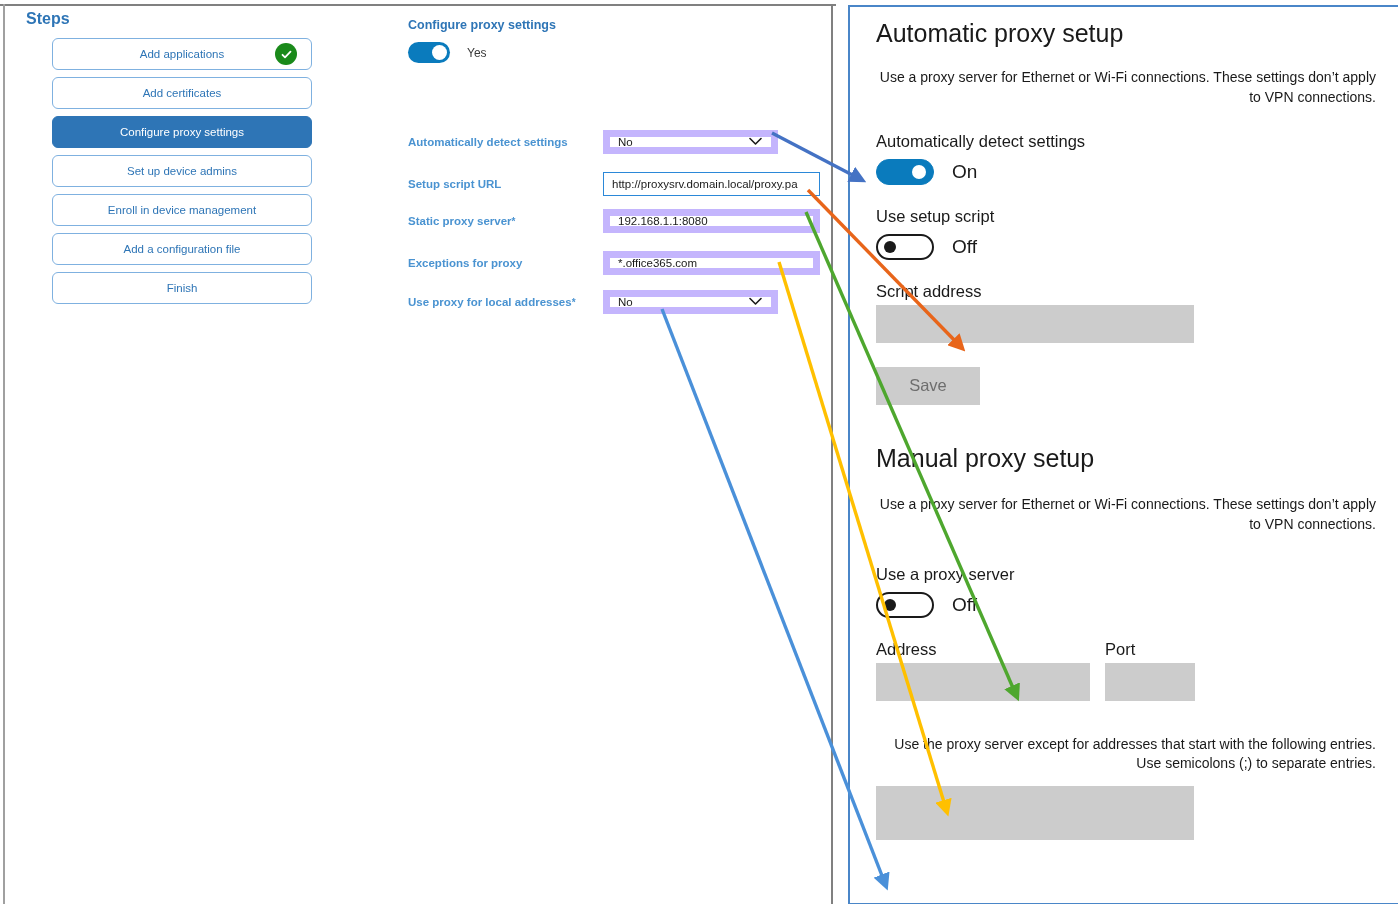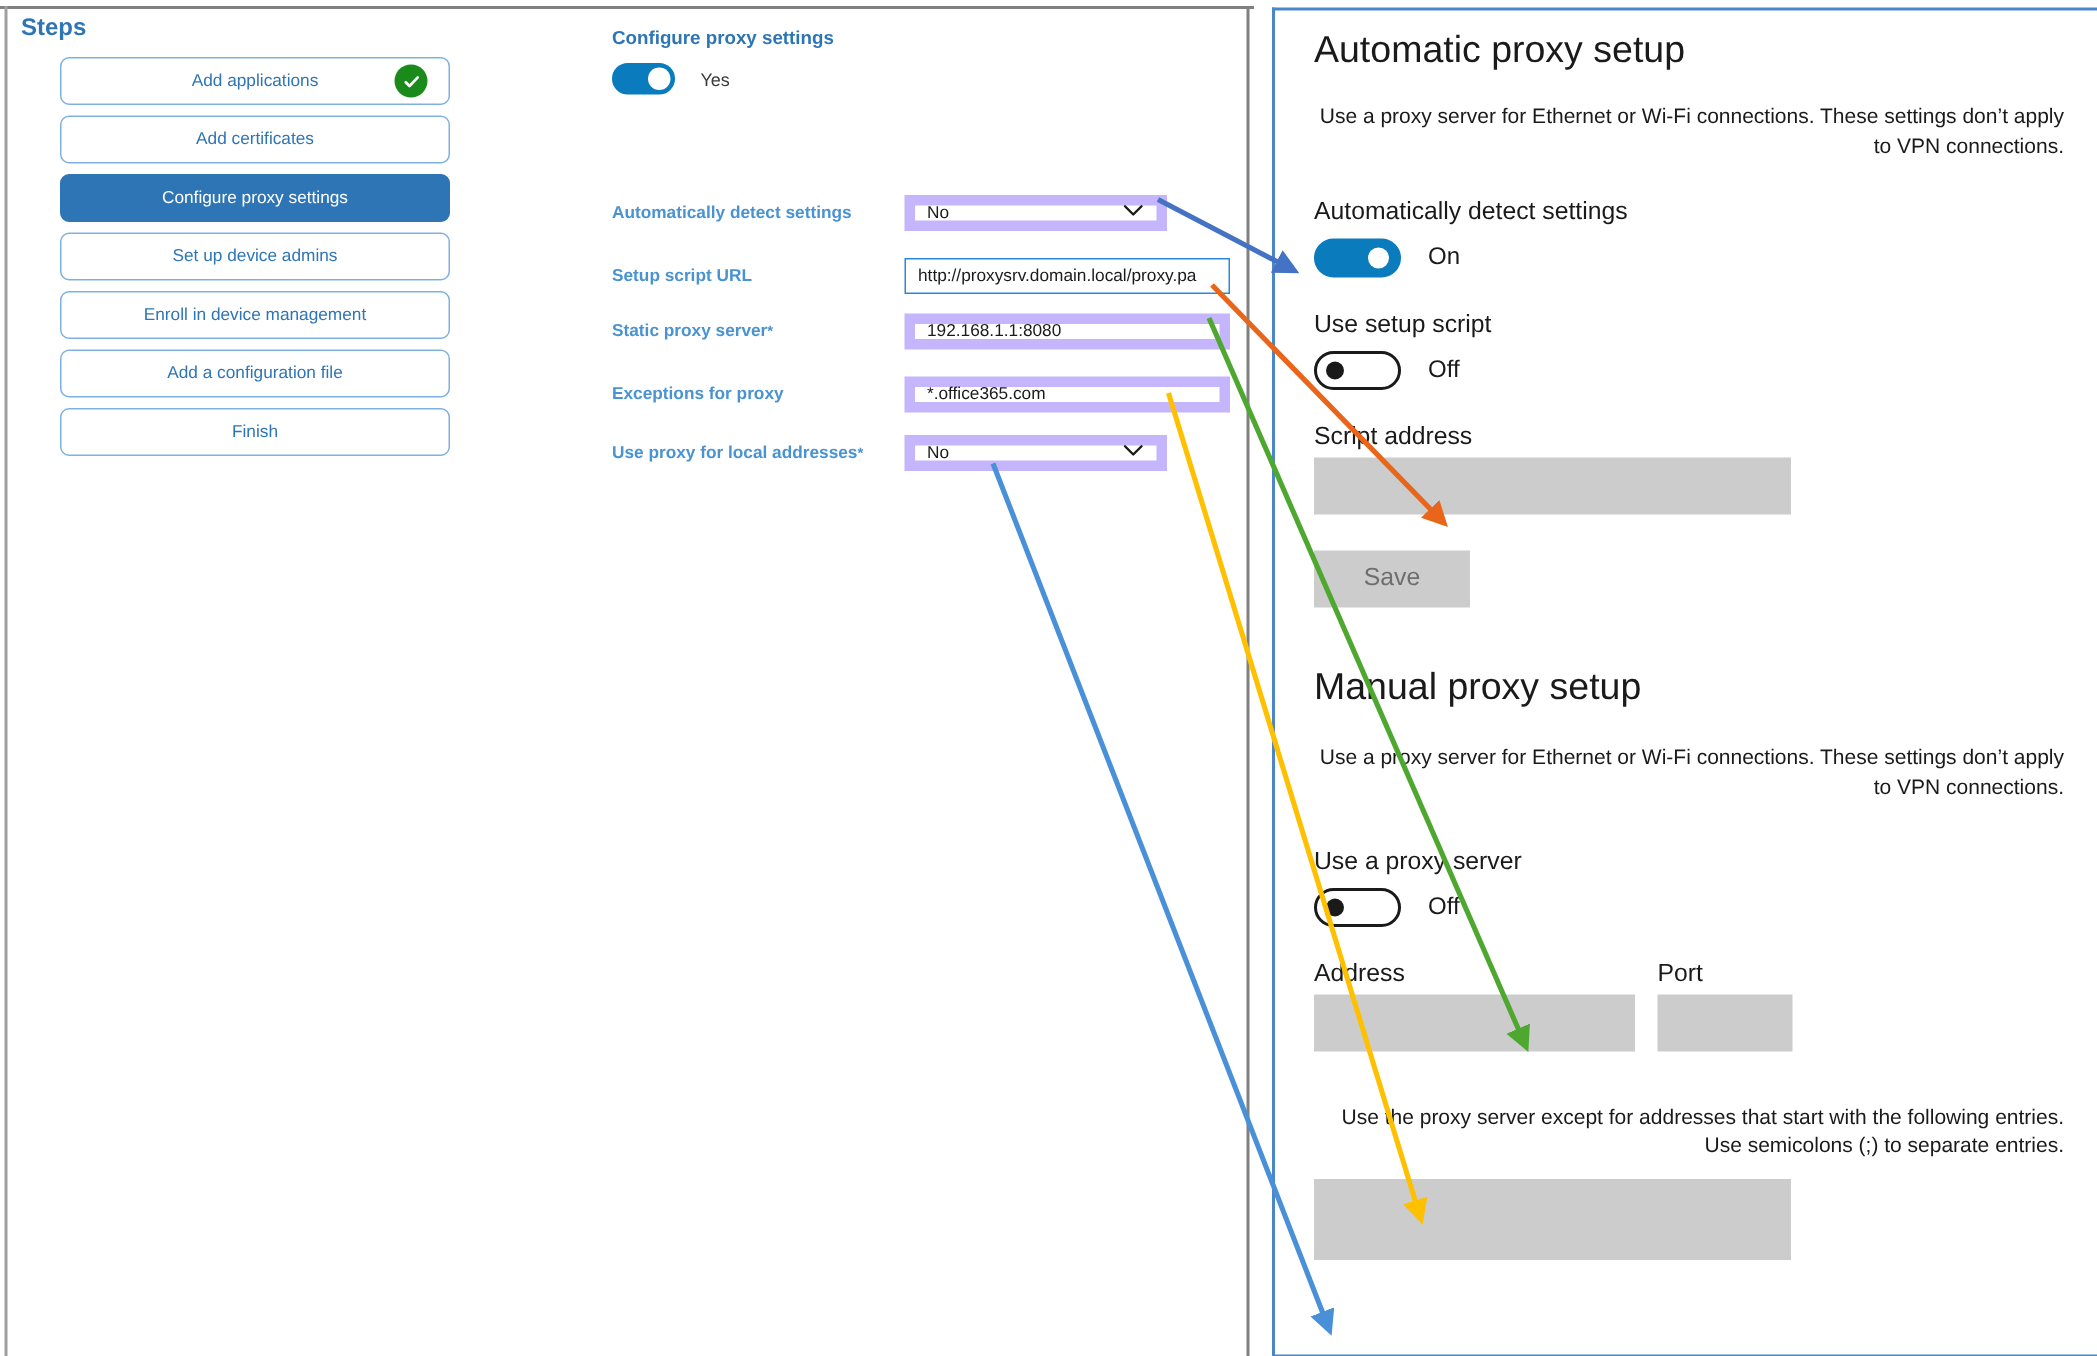"Steps" #steps-panel { left: 12px -> 24px }
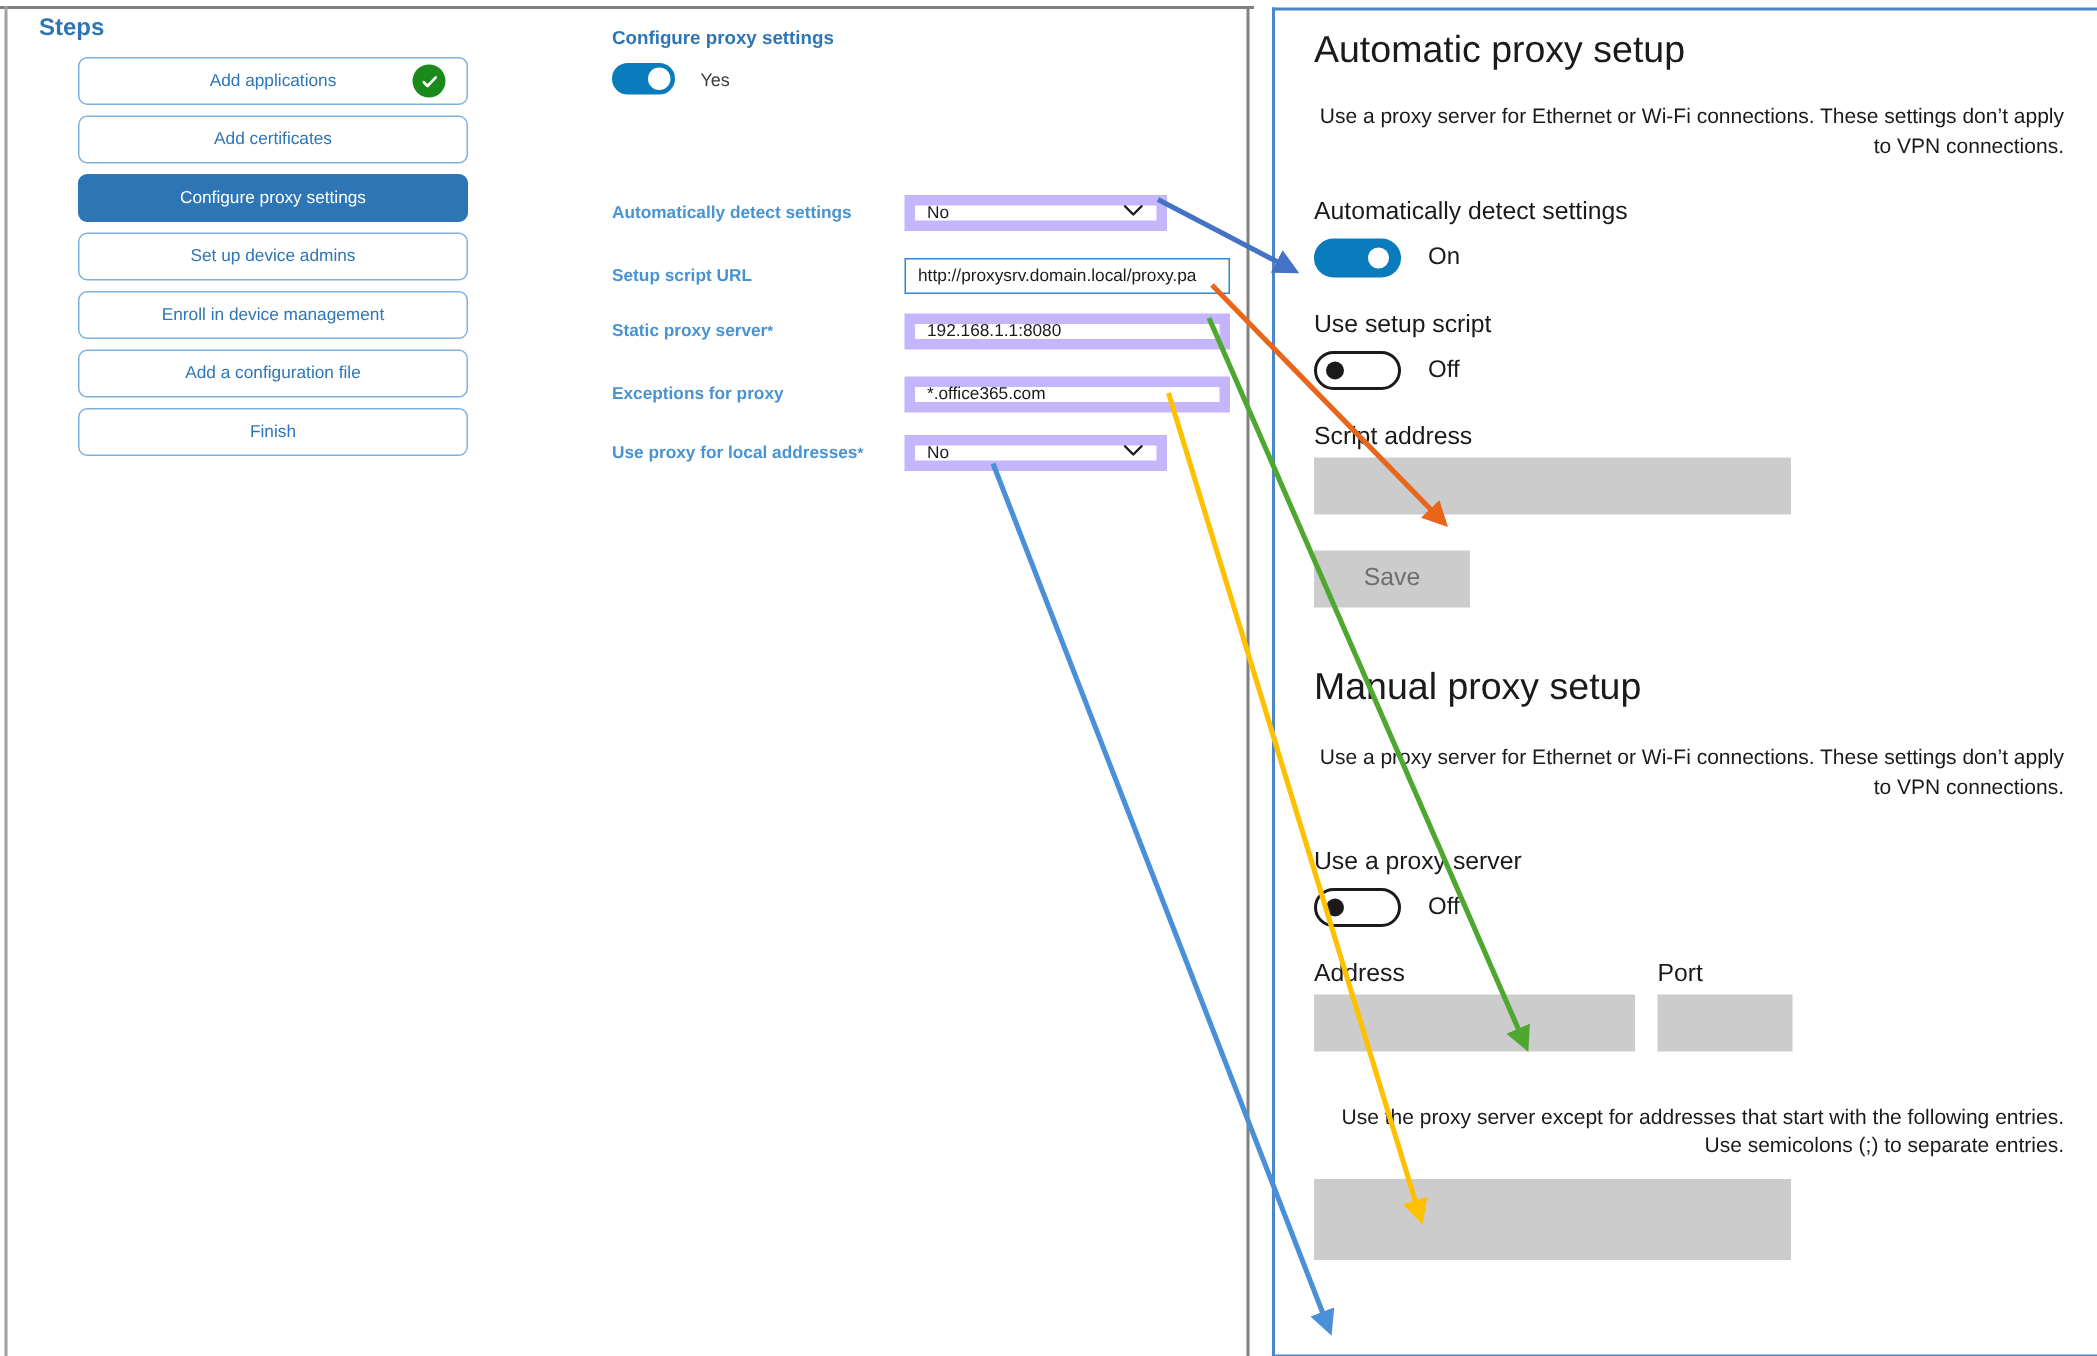"On" .wtoggle-text { font-size: 16px -> 19px }
